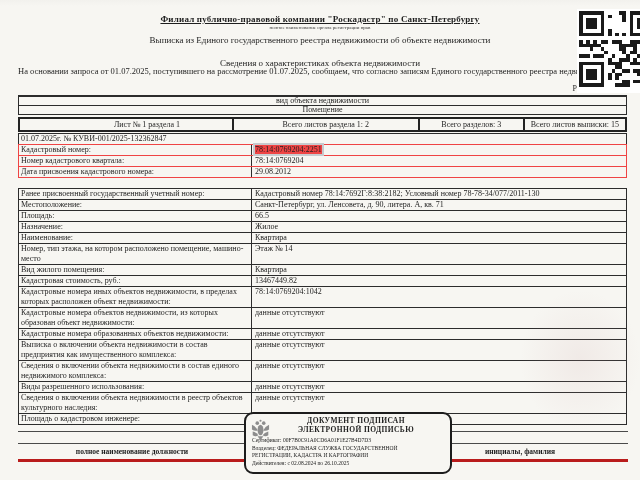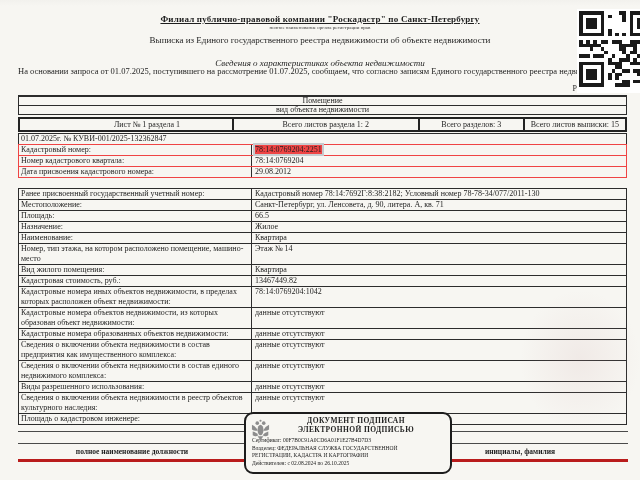"Сведения о характеристиках объекта" .section-title { font-style: italic -> none }
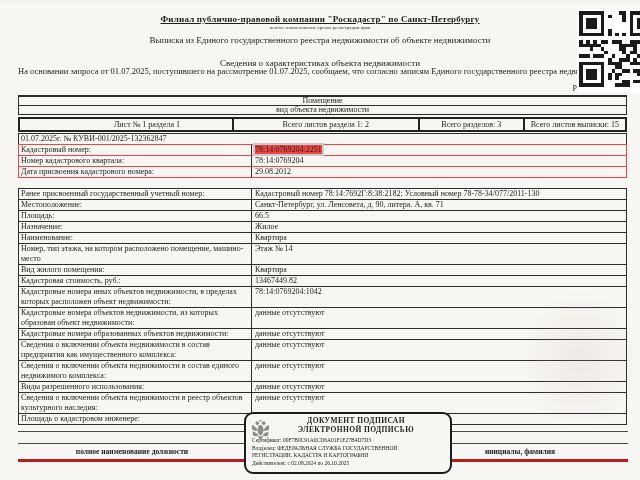"Помещение" div.trow { order: before "вид объекта недвижимости" -> after "вид объекта недвижимости" }
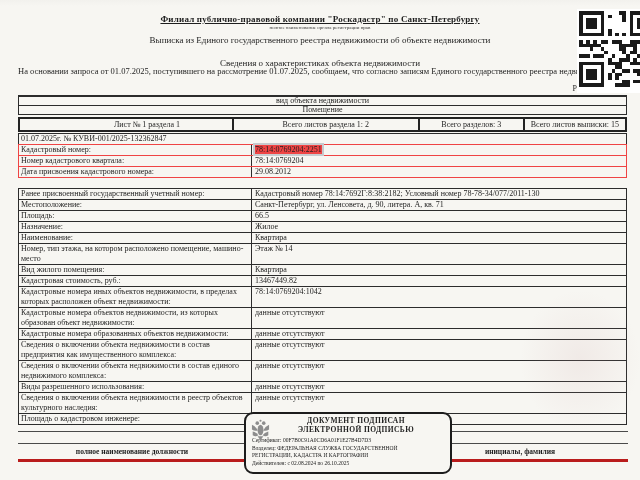"Сведения о включении объекта недвижимости в состав предприятия" div.cell { text: Сведения -> Выписка }
